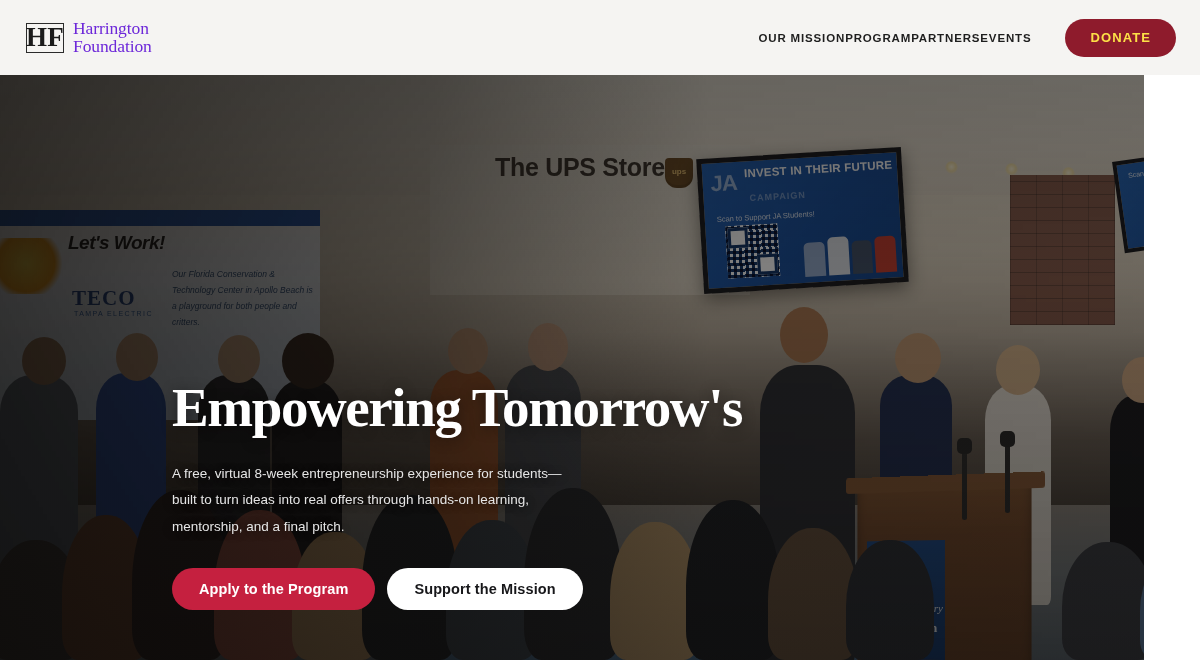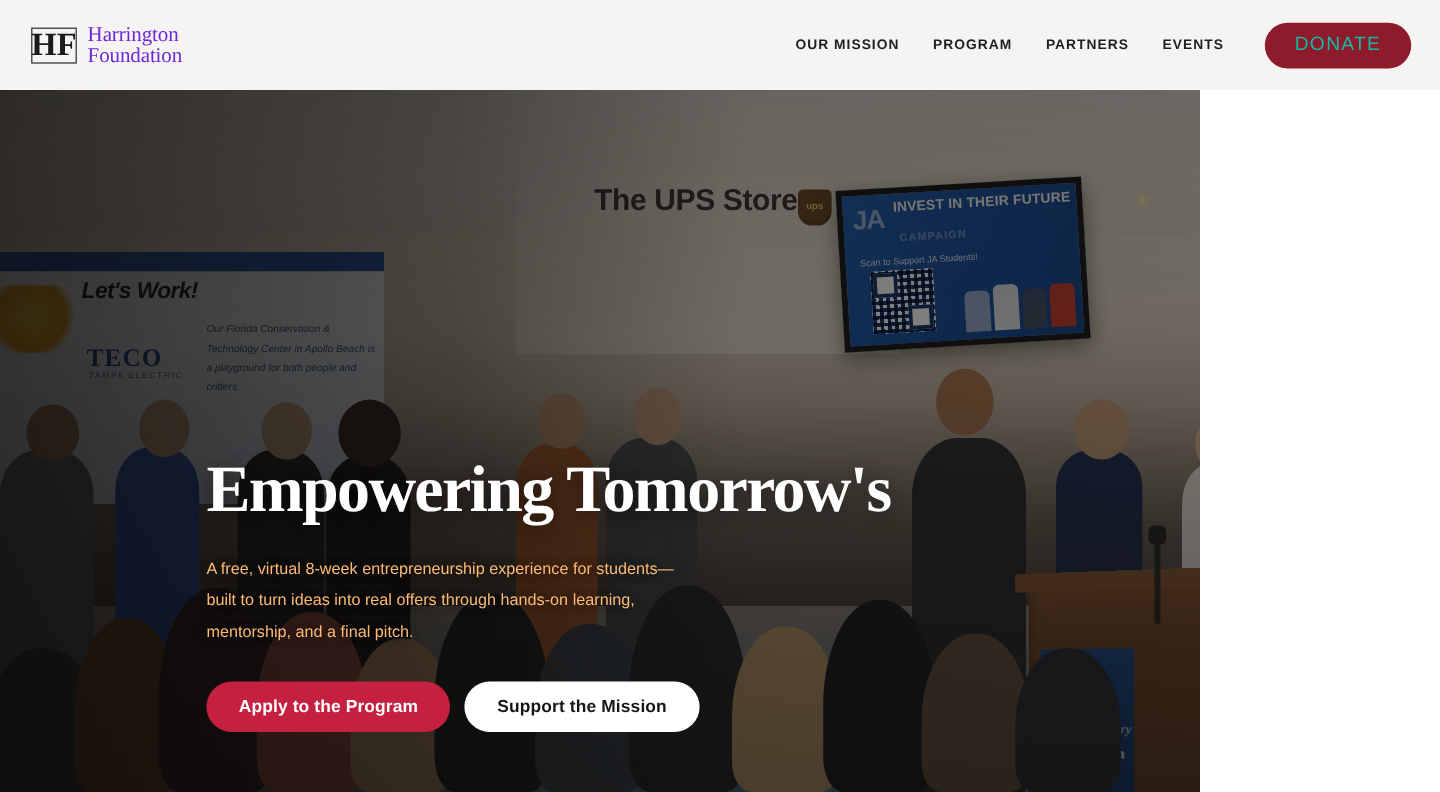"OUR MISSION" .main-nav { gap: 28px -> none }
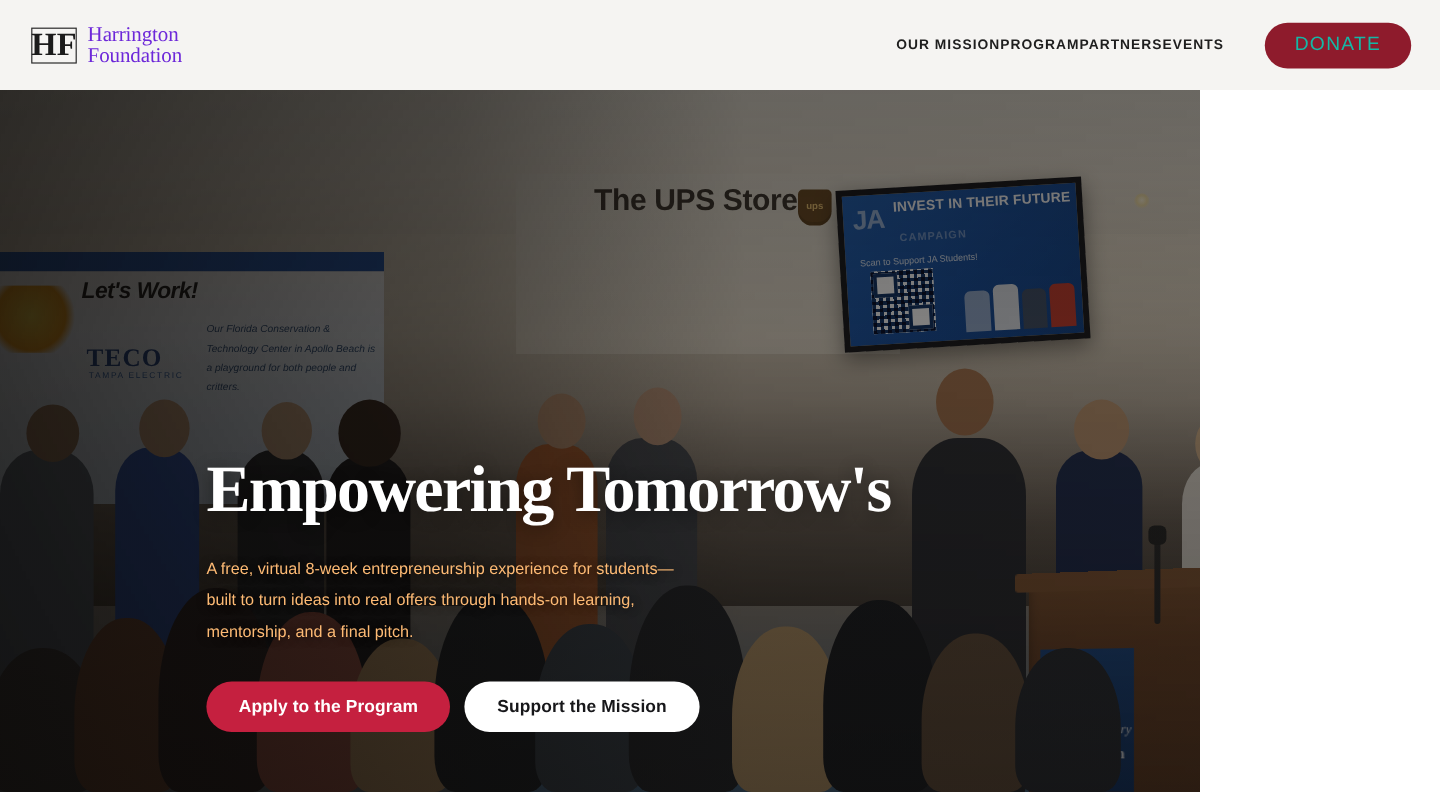"DONATE" .donate-btn { color: #14b8a6 -> #fde047; font-size: 16px -> 13px; font-weight: 400 -> 700 }
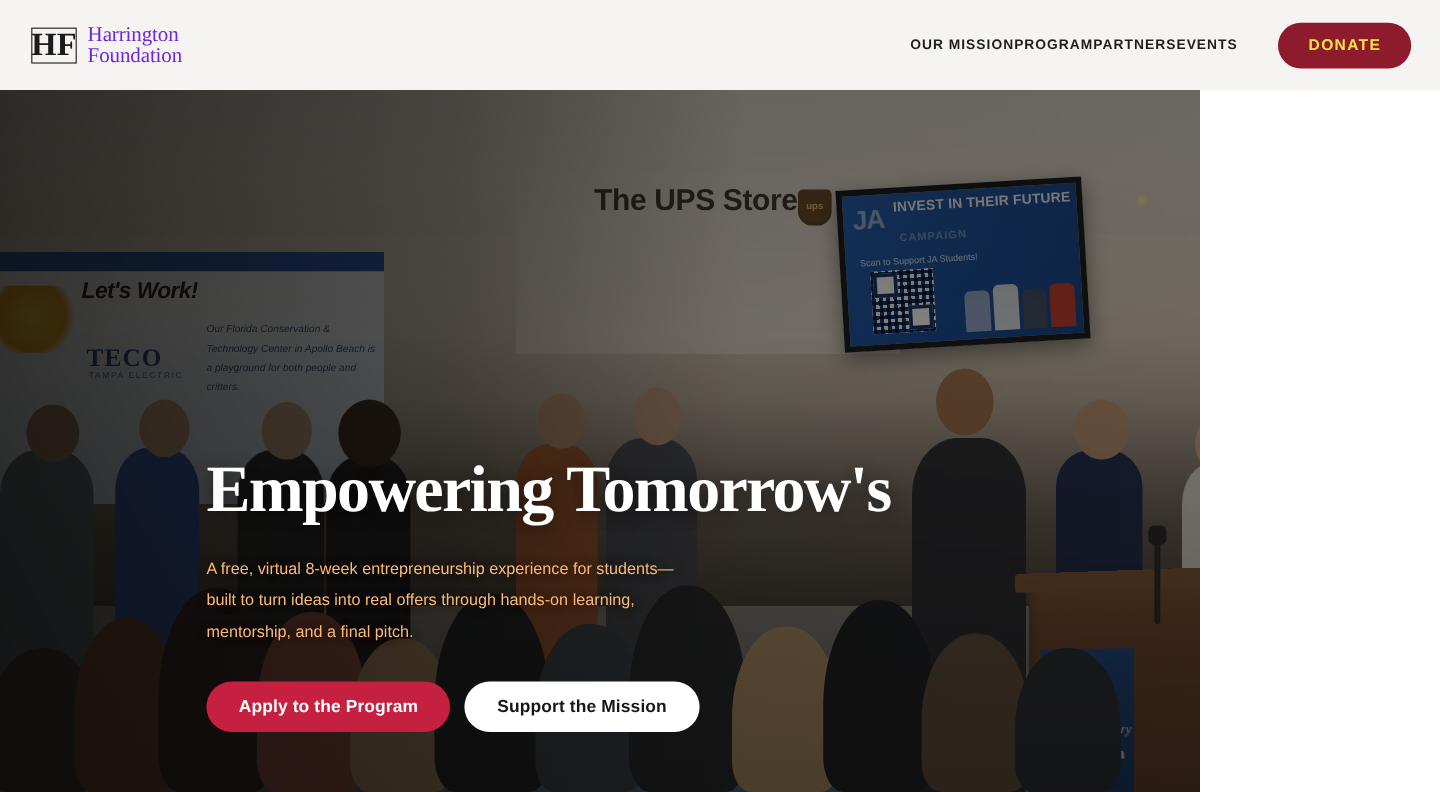"Empowering Tomorrow's" .hero { width: 1000px -> 1144px }
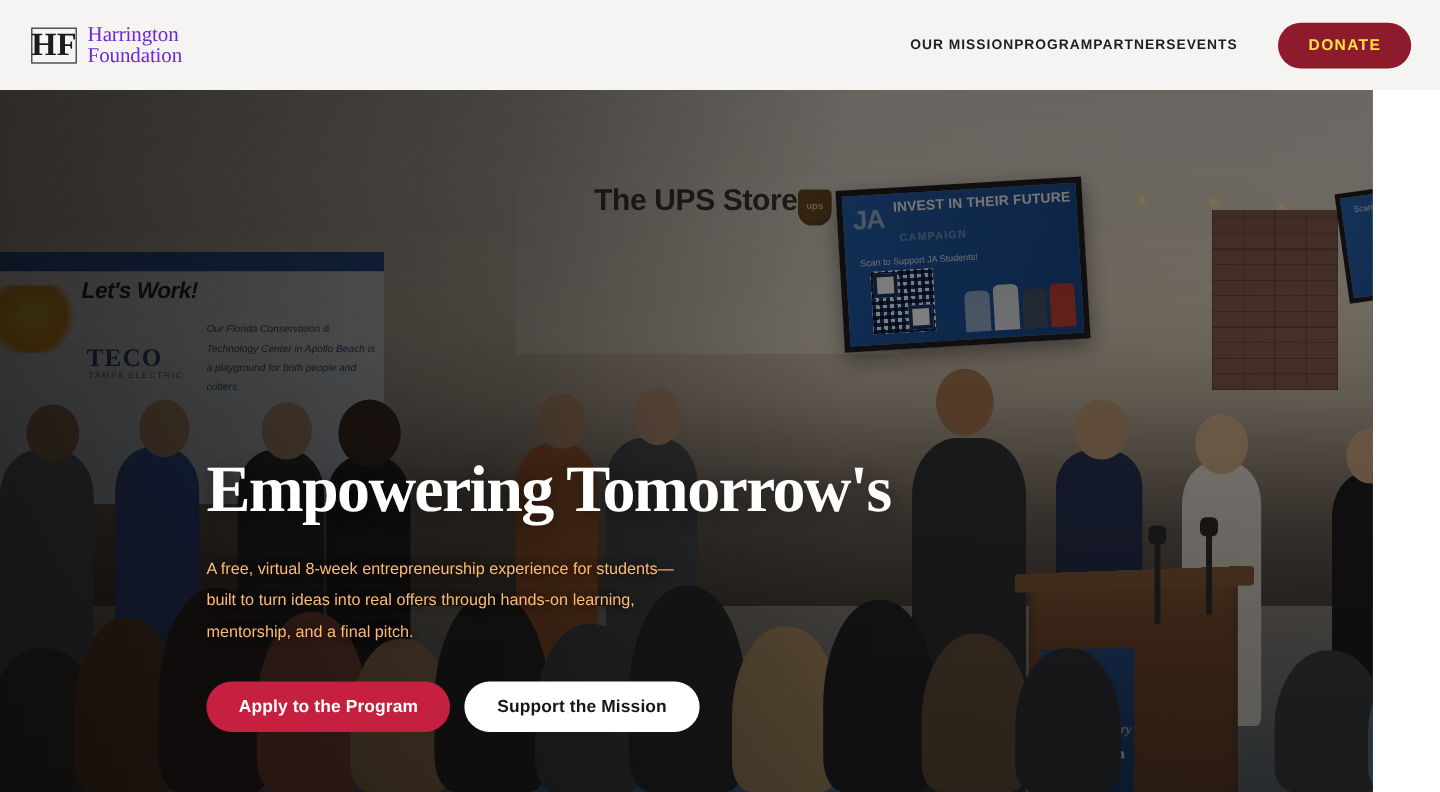"A free, virtual 8-week entrepreneurship" .hero-sub { color: #fdba74 -> #e5e5e5 }
